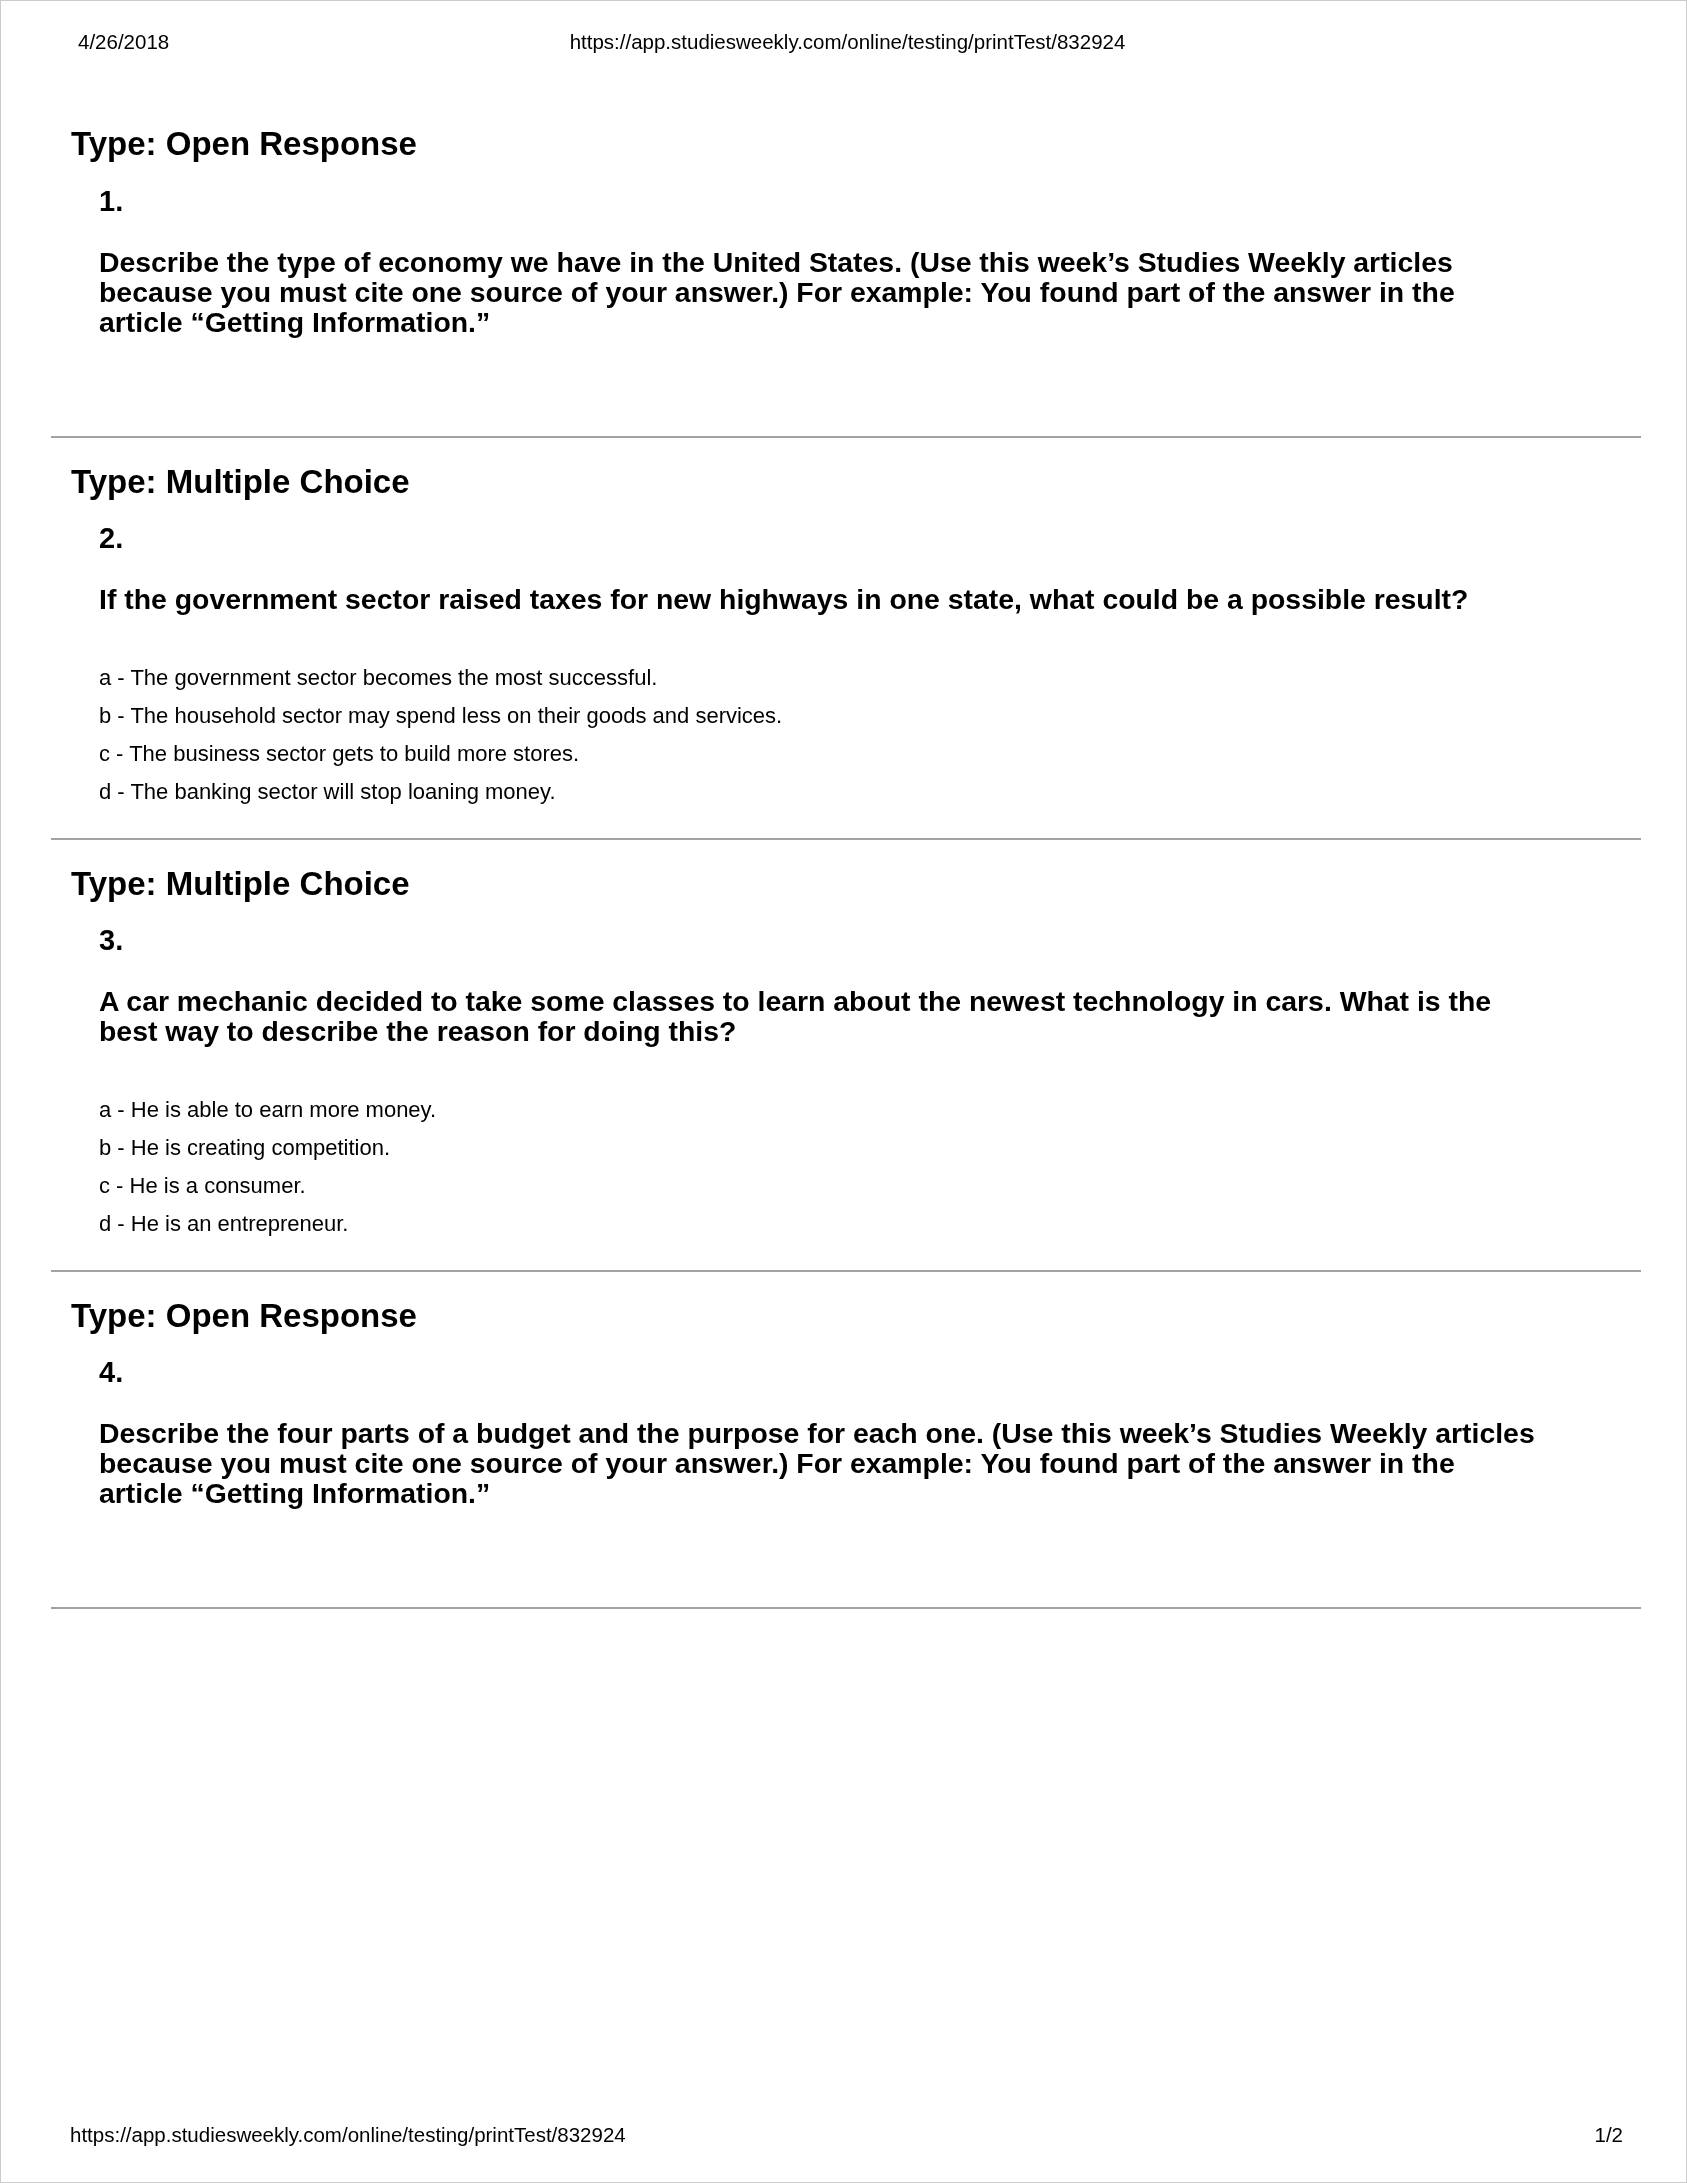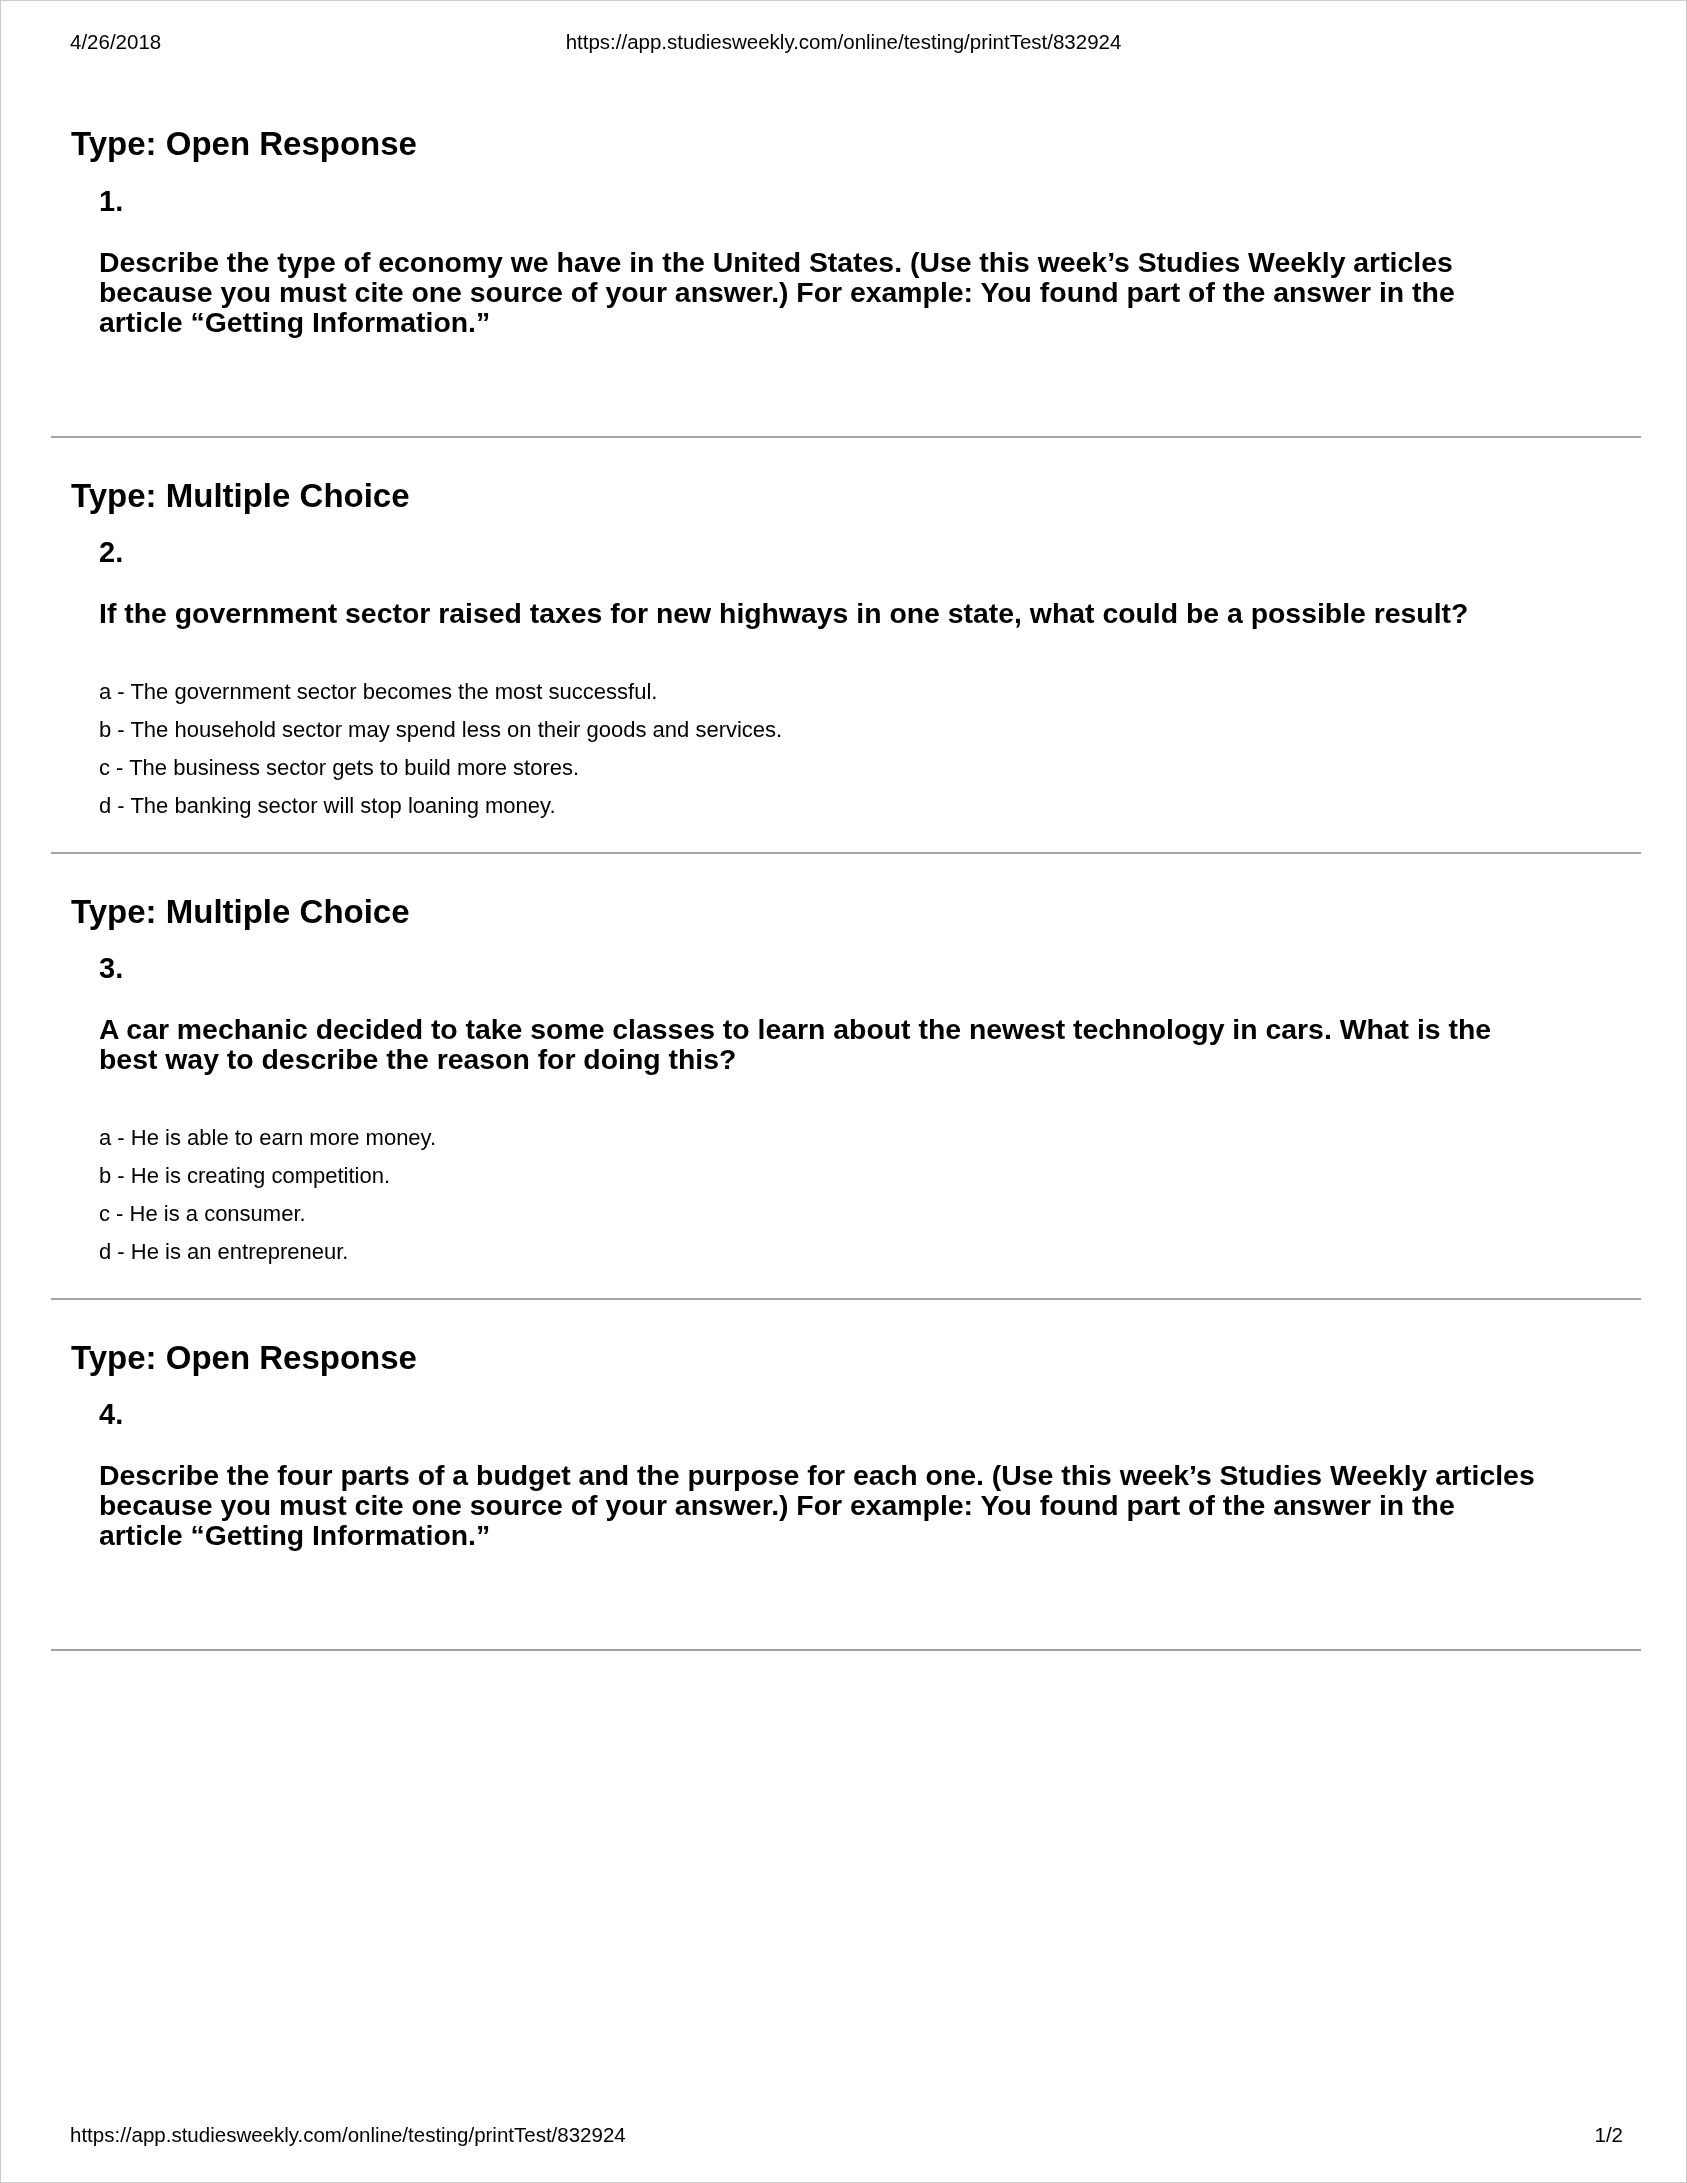"4/26/2018" .print-header { left: 0 -> 8px }
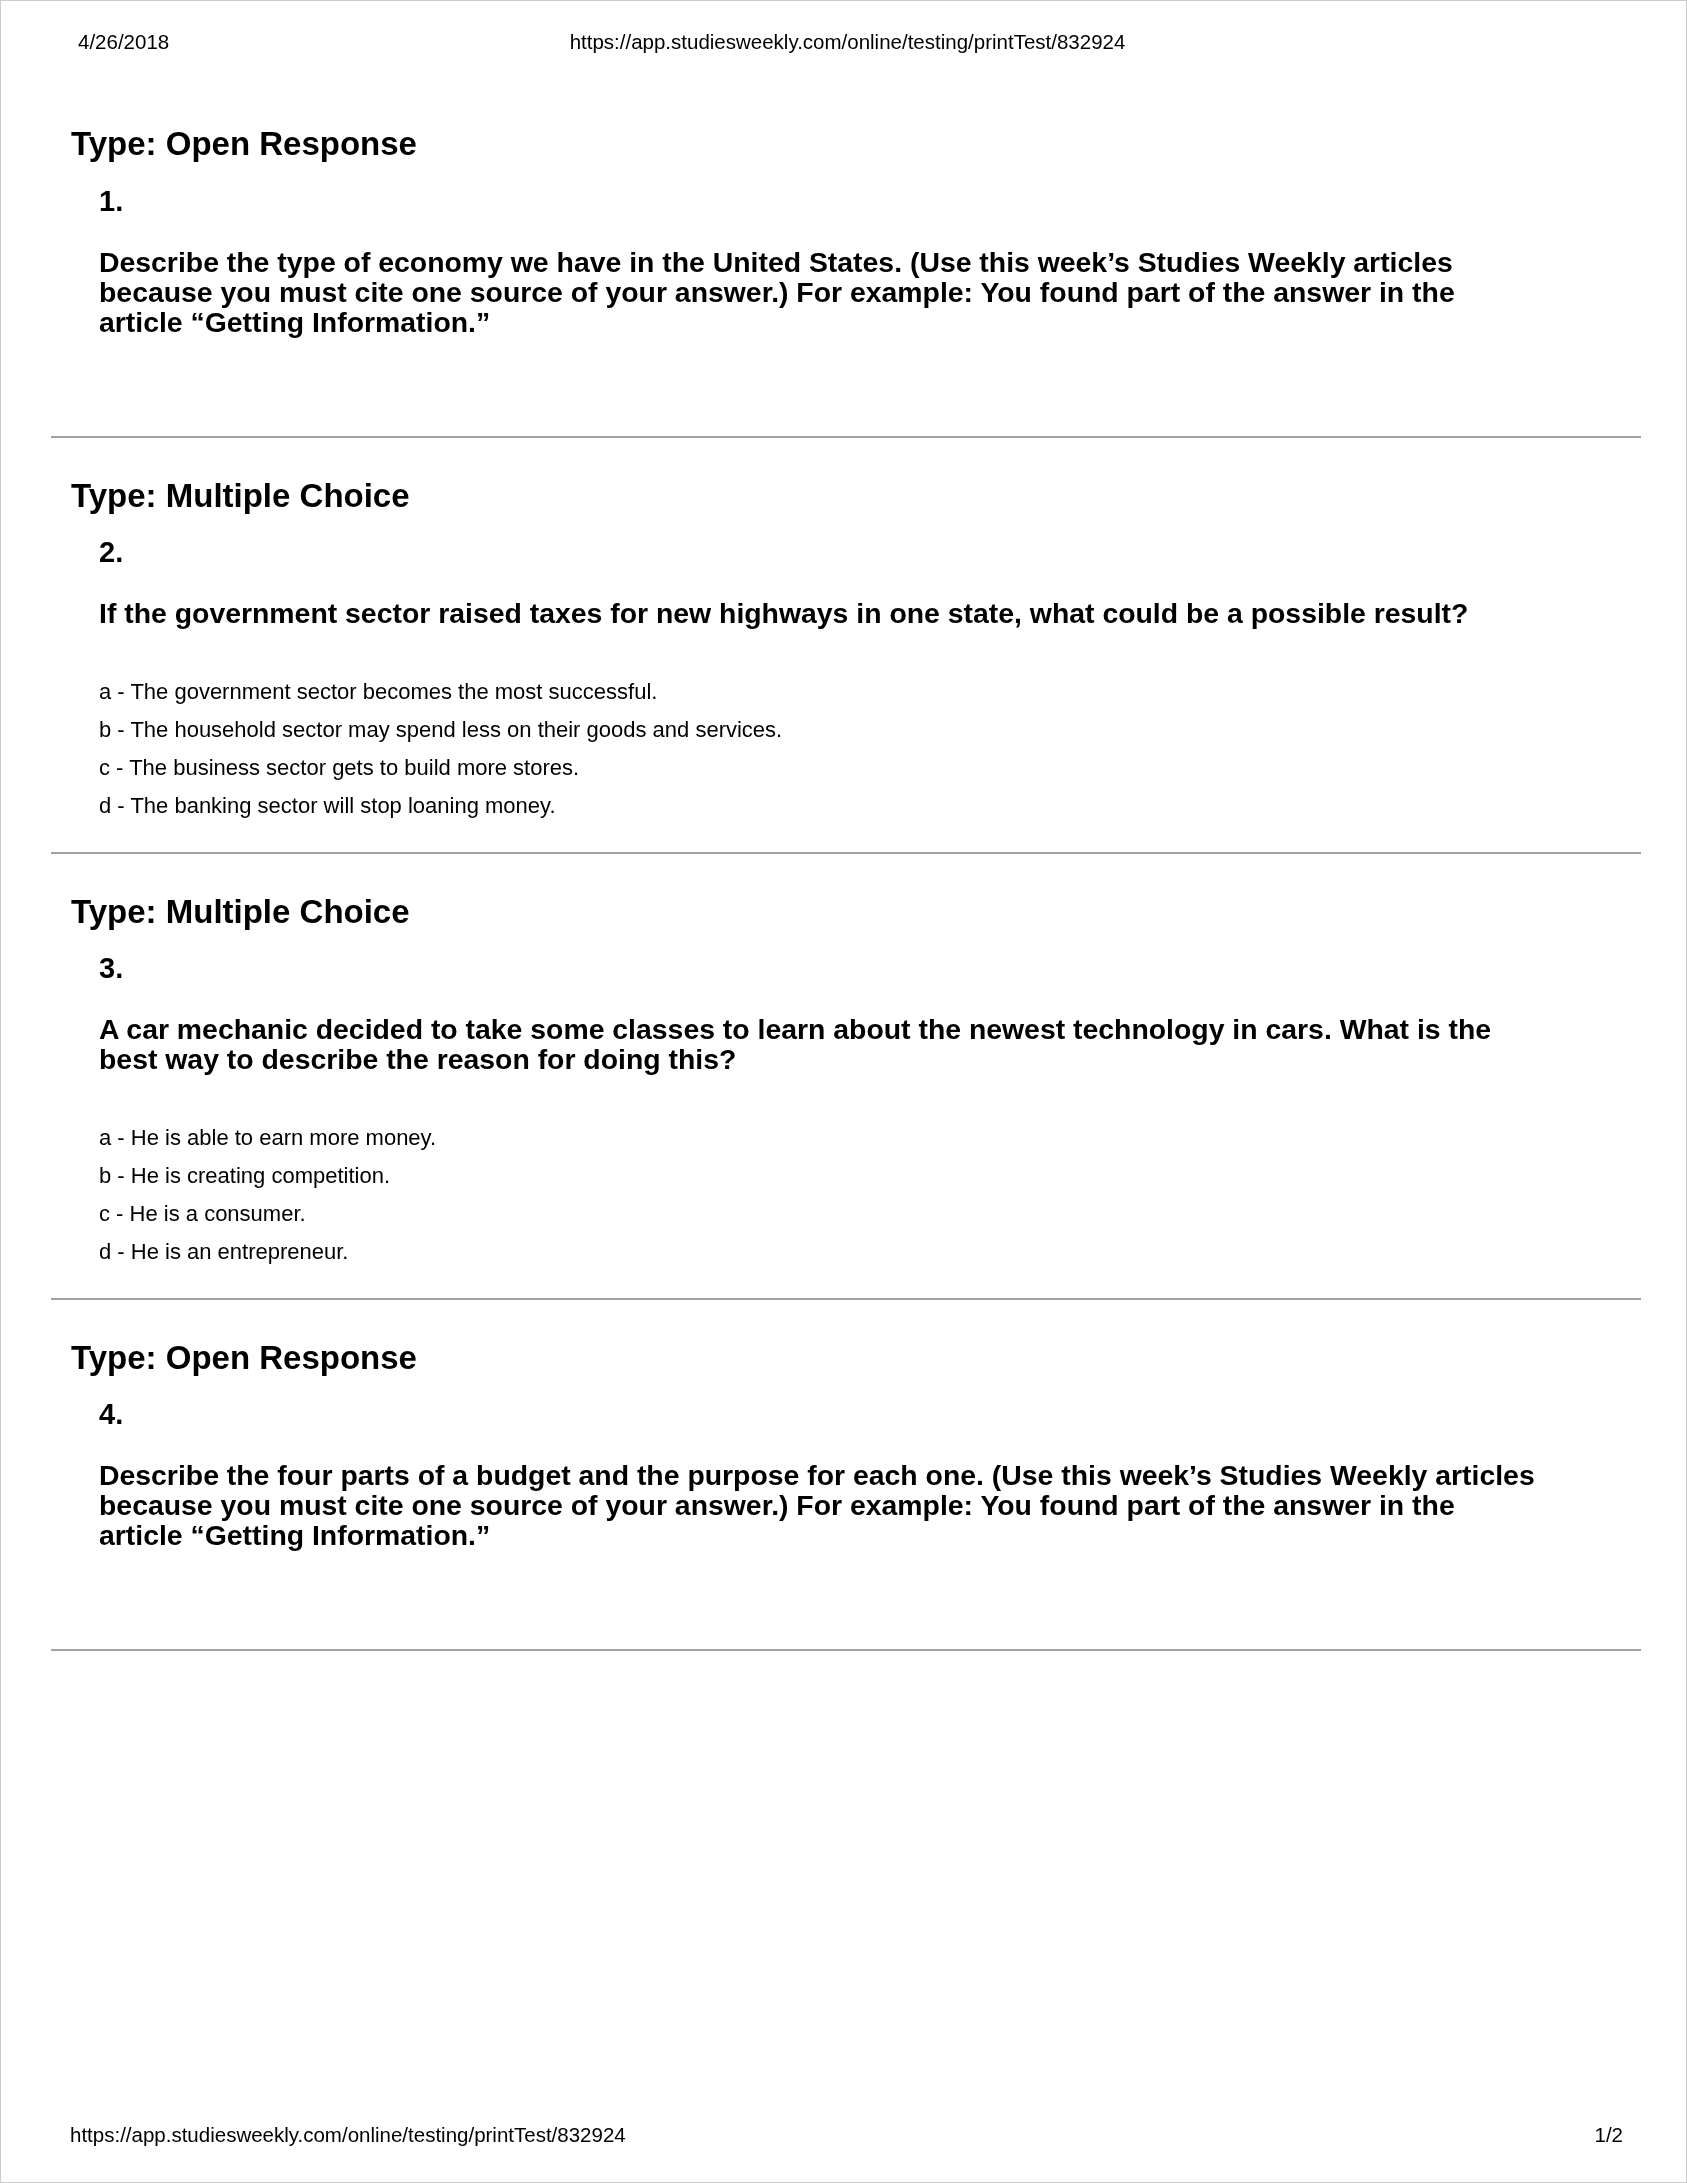"Type: Multiple Choice" .section + .section { padding-top: 41px -> 27px }
